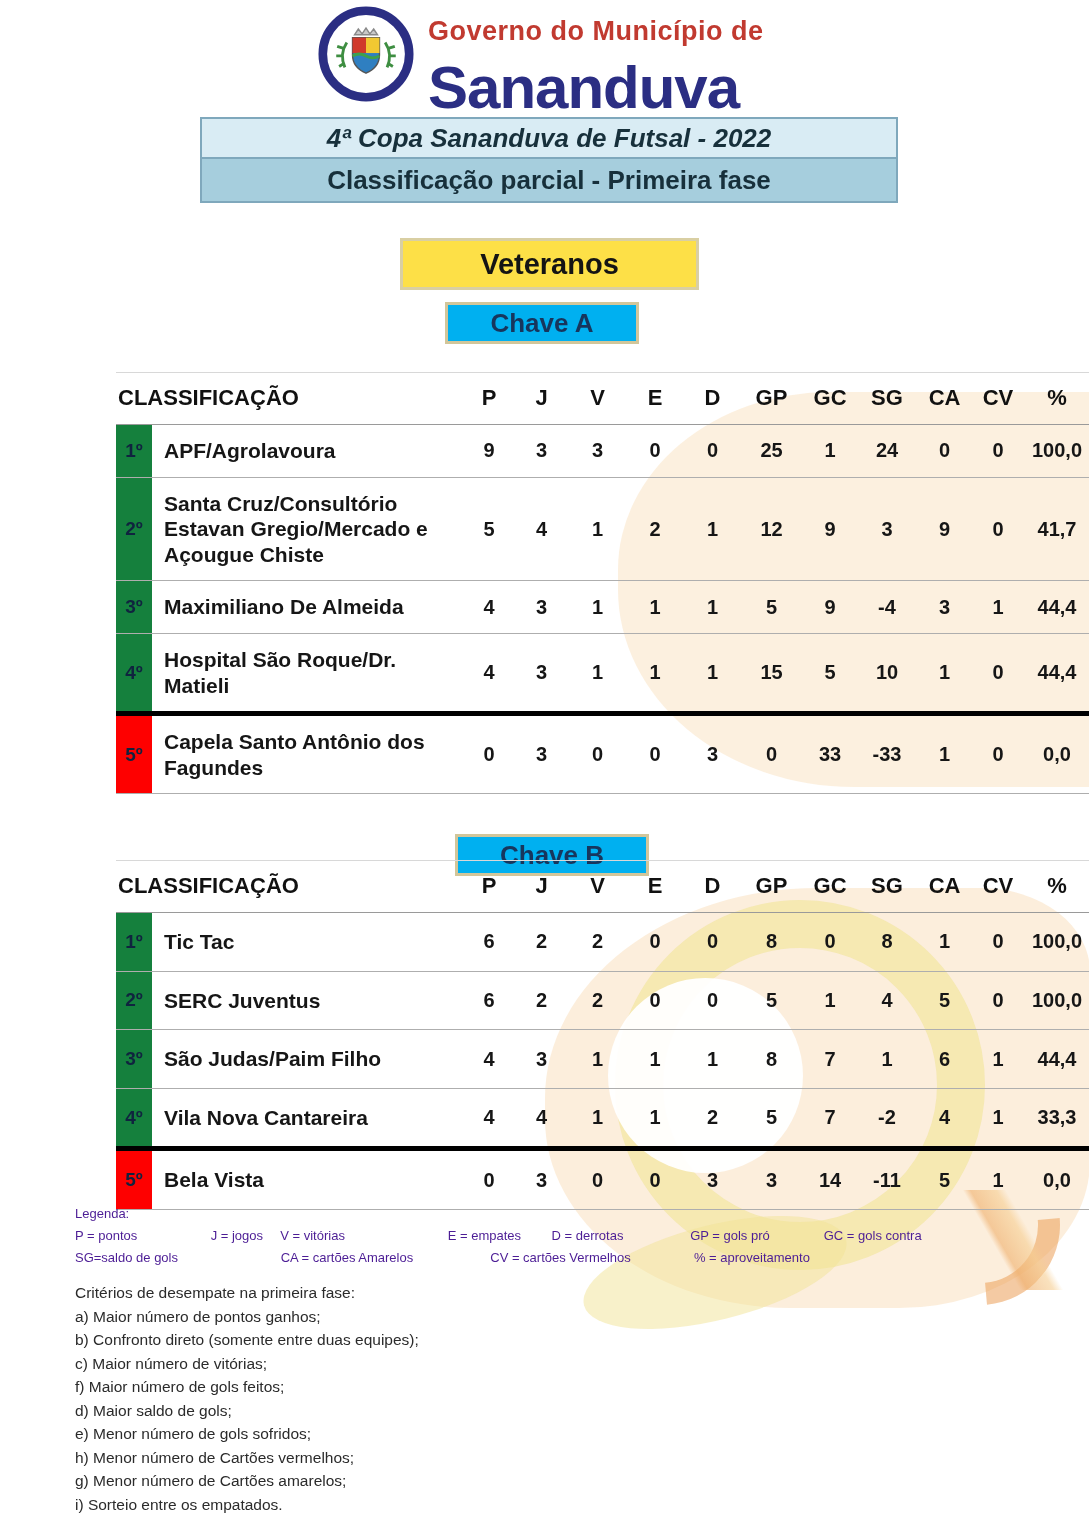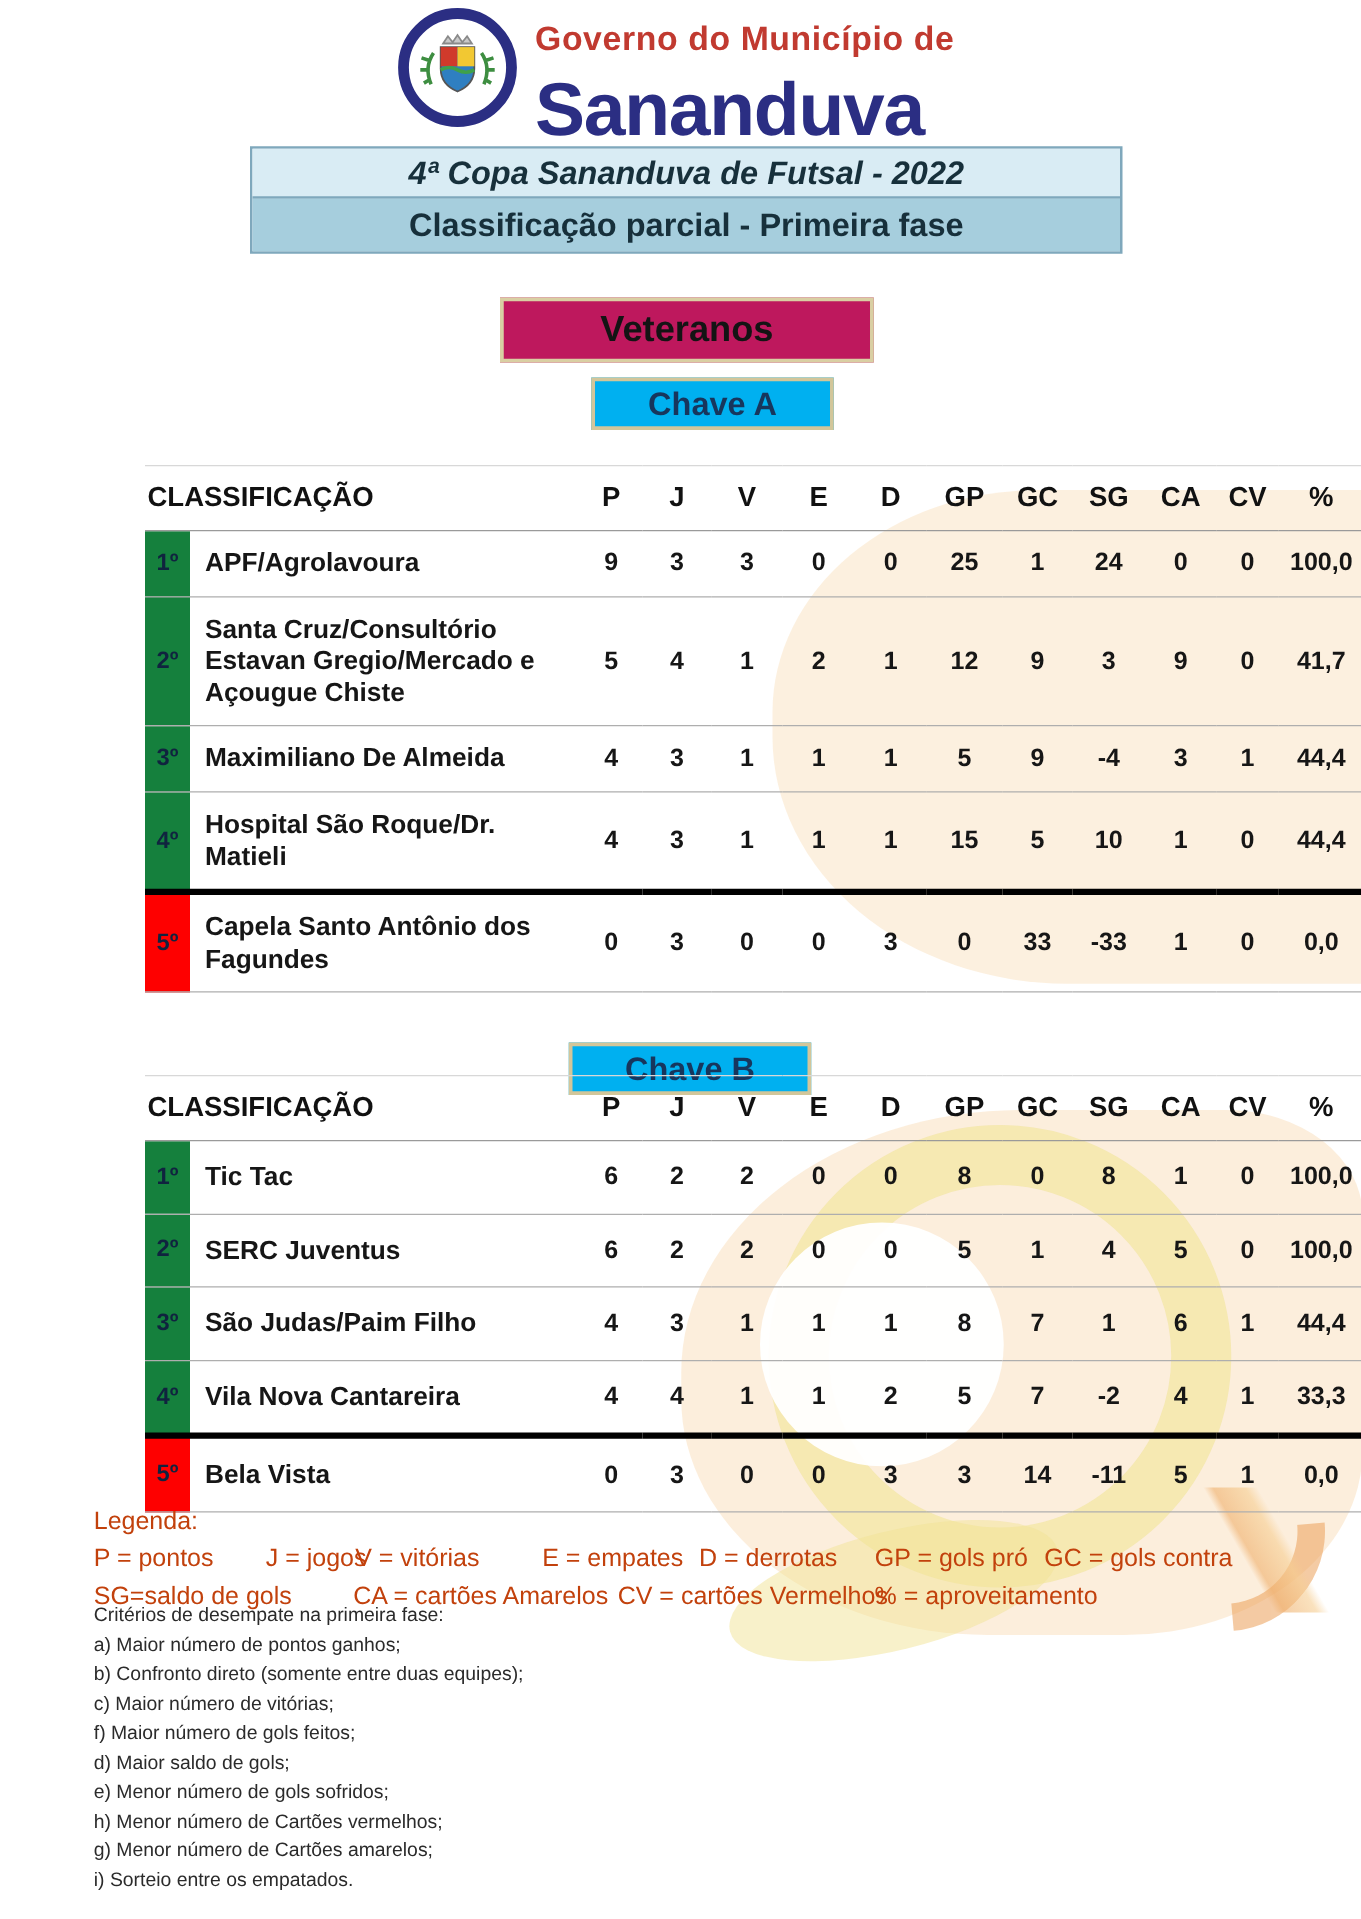"Veteranos" .cat-banner { background: #be185d -> #fde047 }
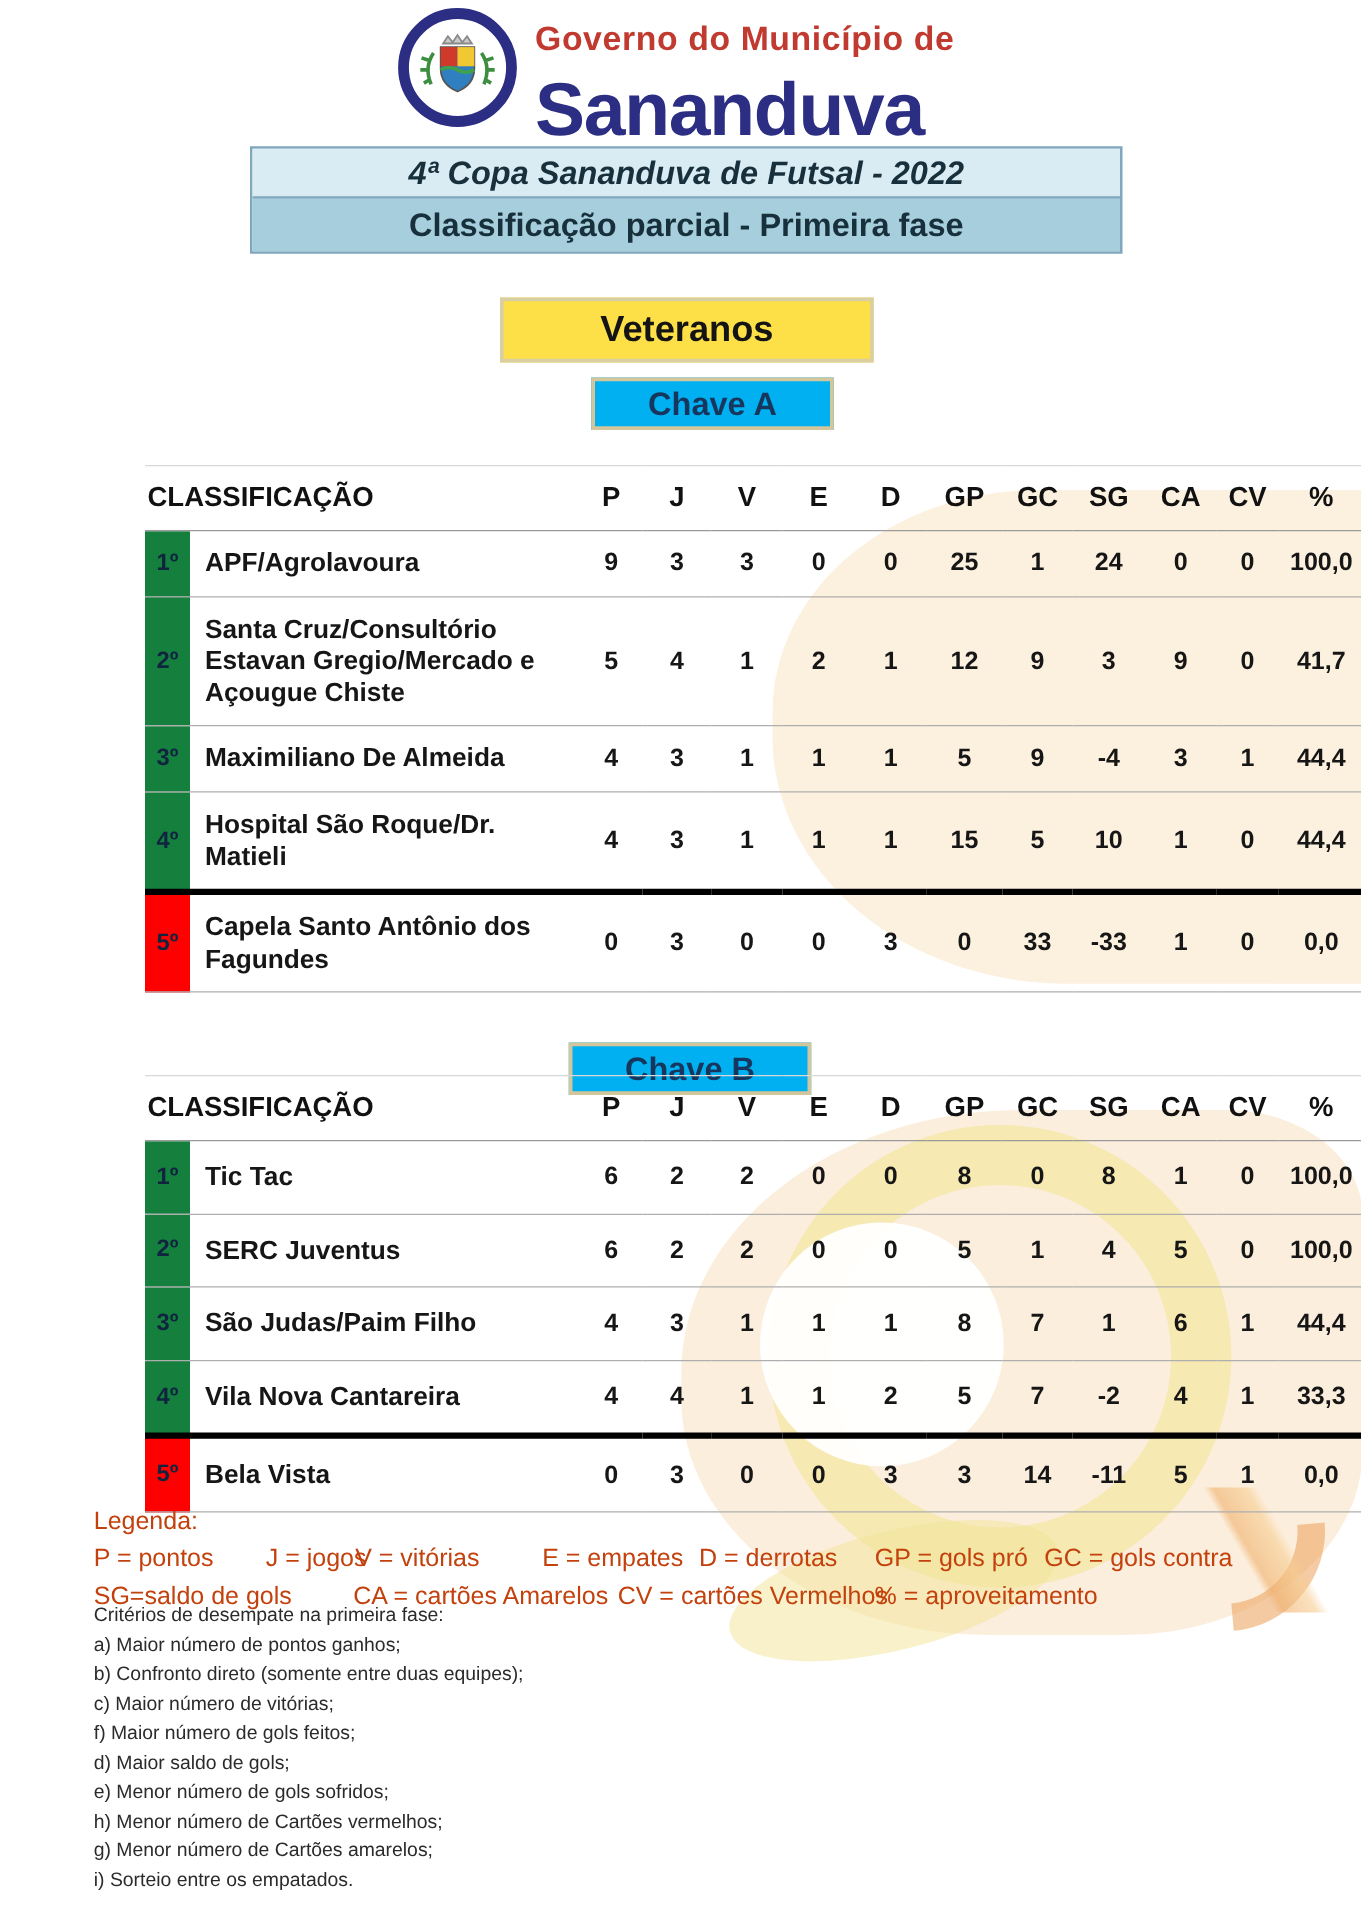"Chave A" .chave-a { left: 473px -> 445px }
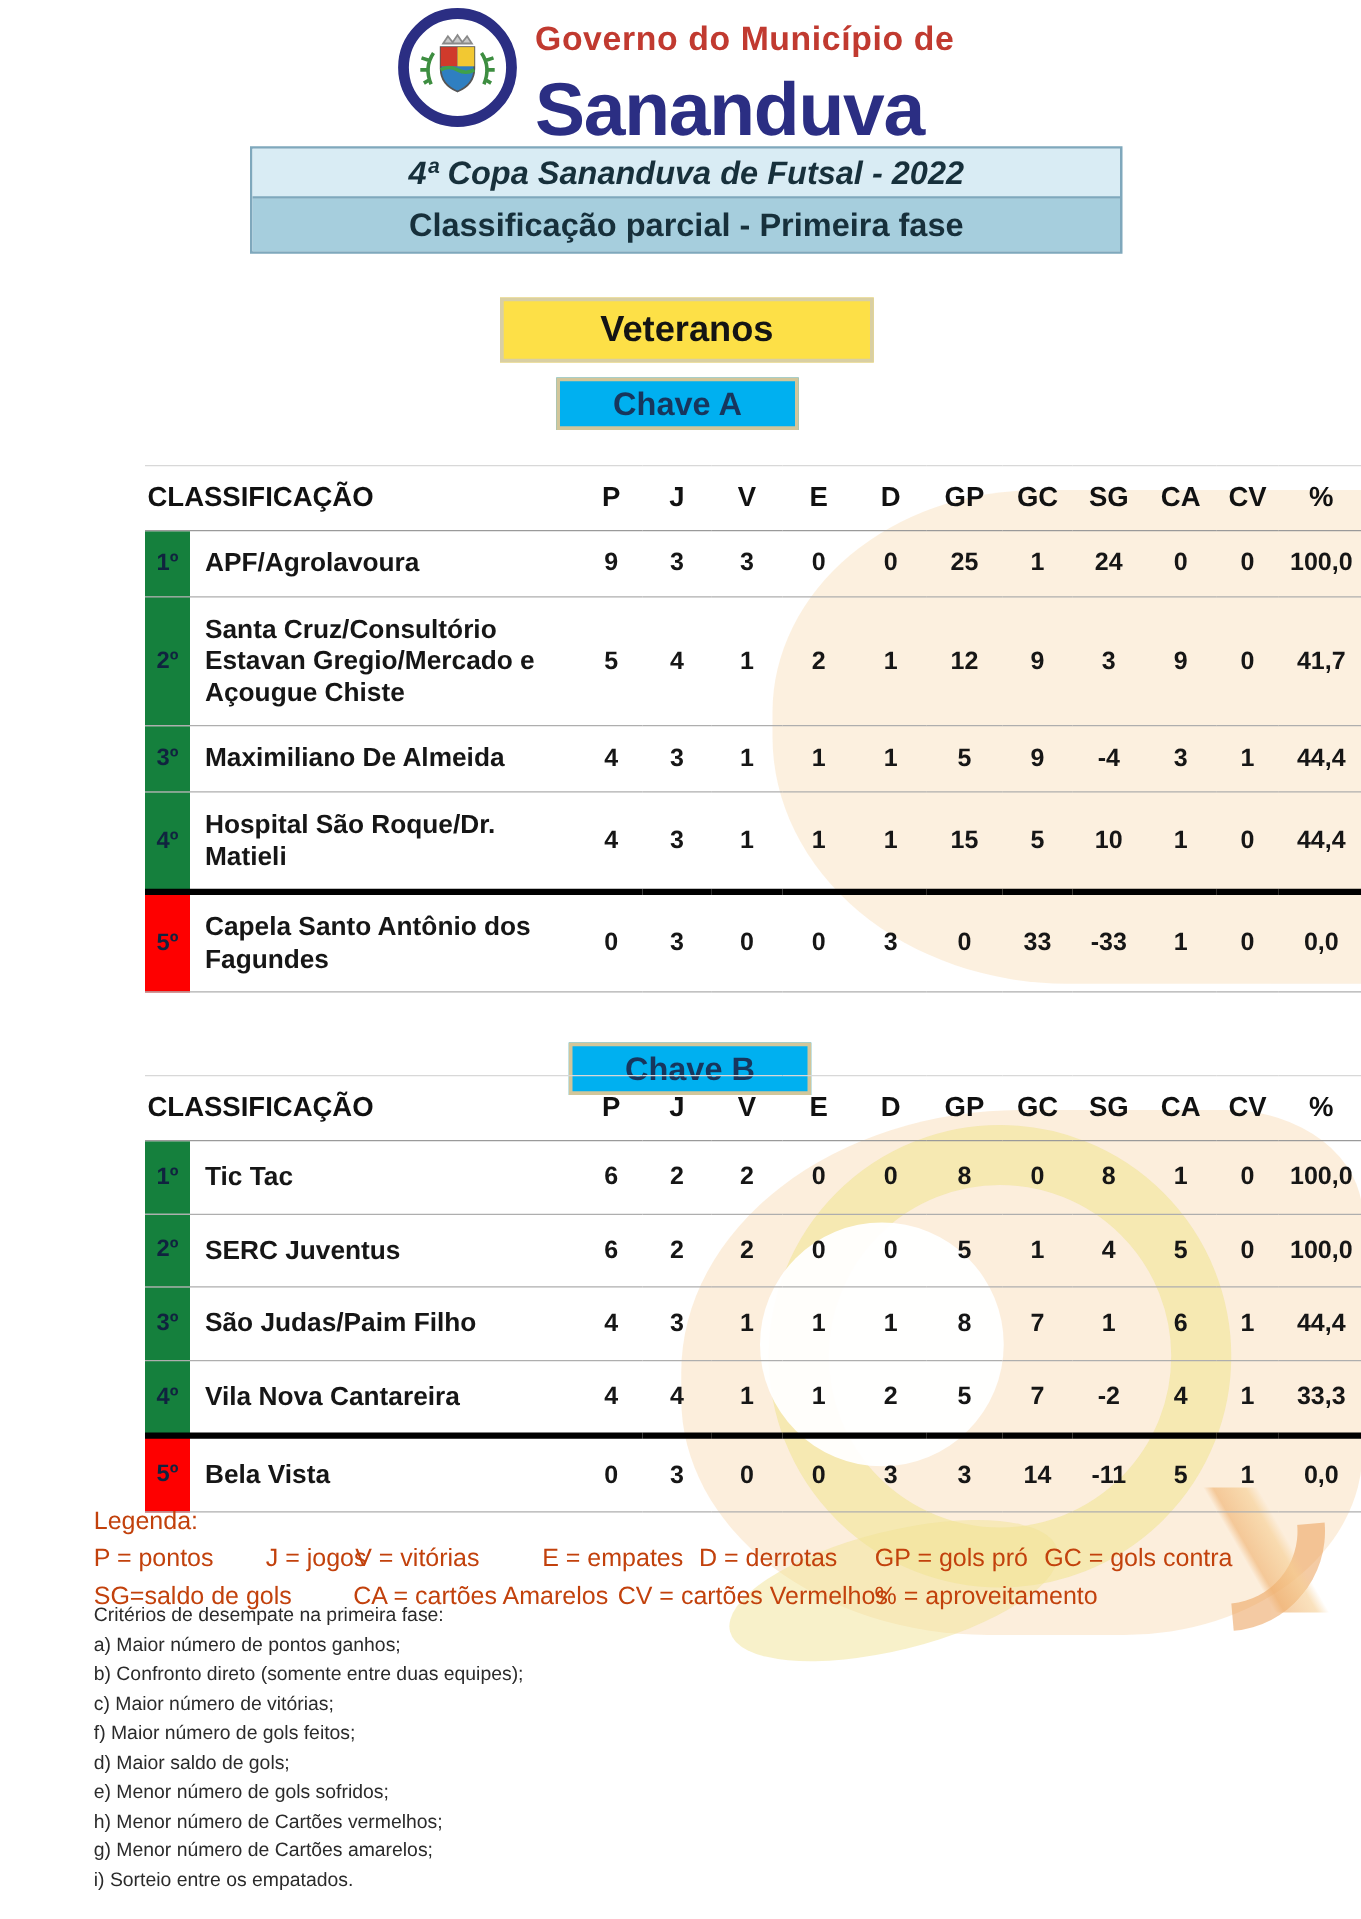"Legenda:" .legend { color: #c2410c -> #4c1d95; font-size: 20px -> 13px }
